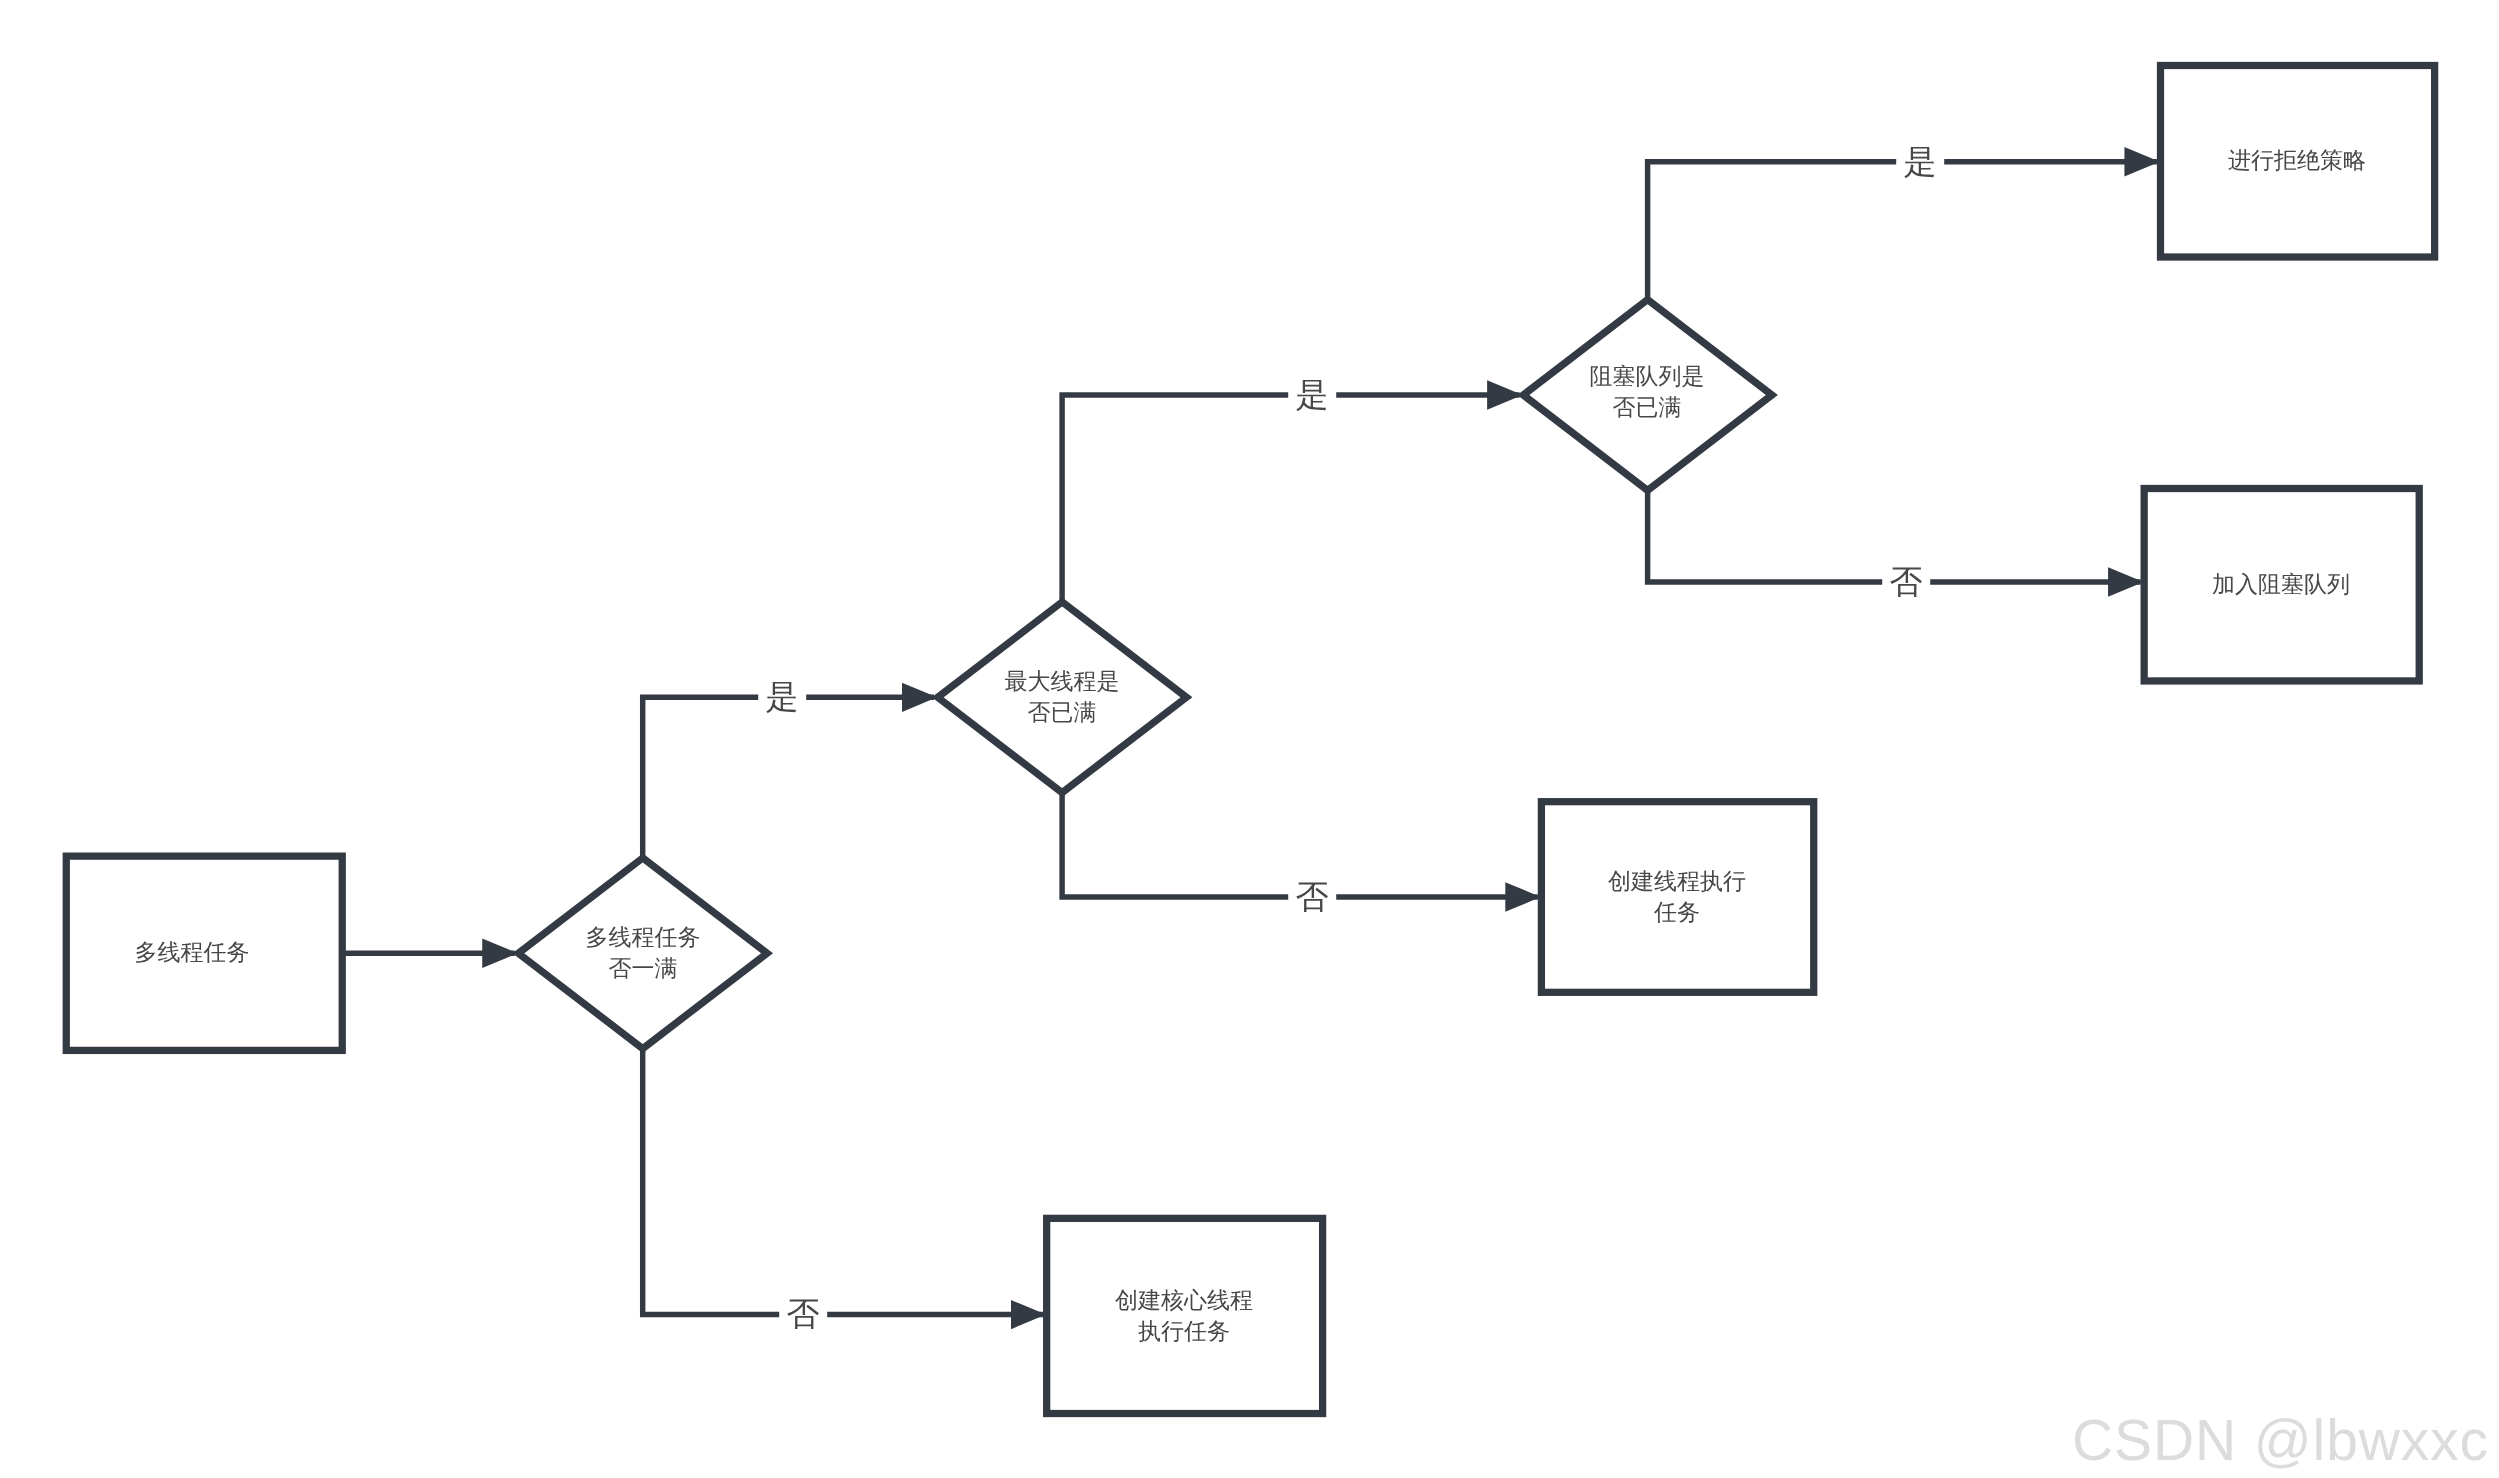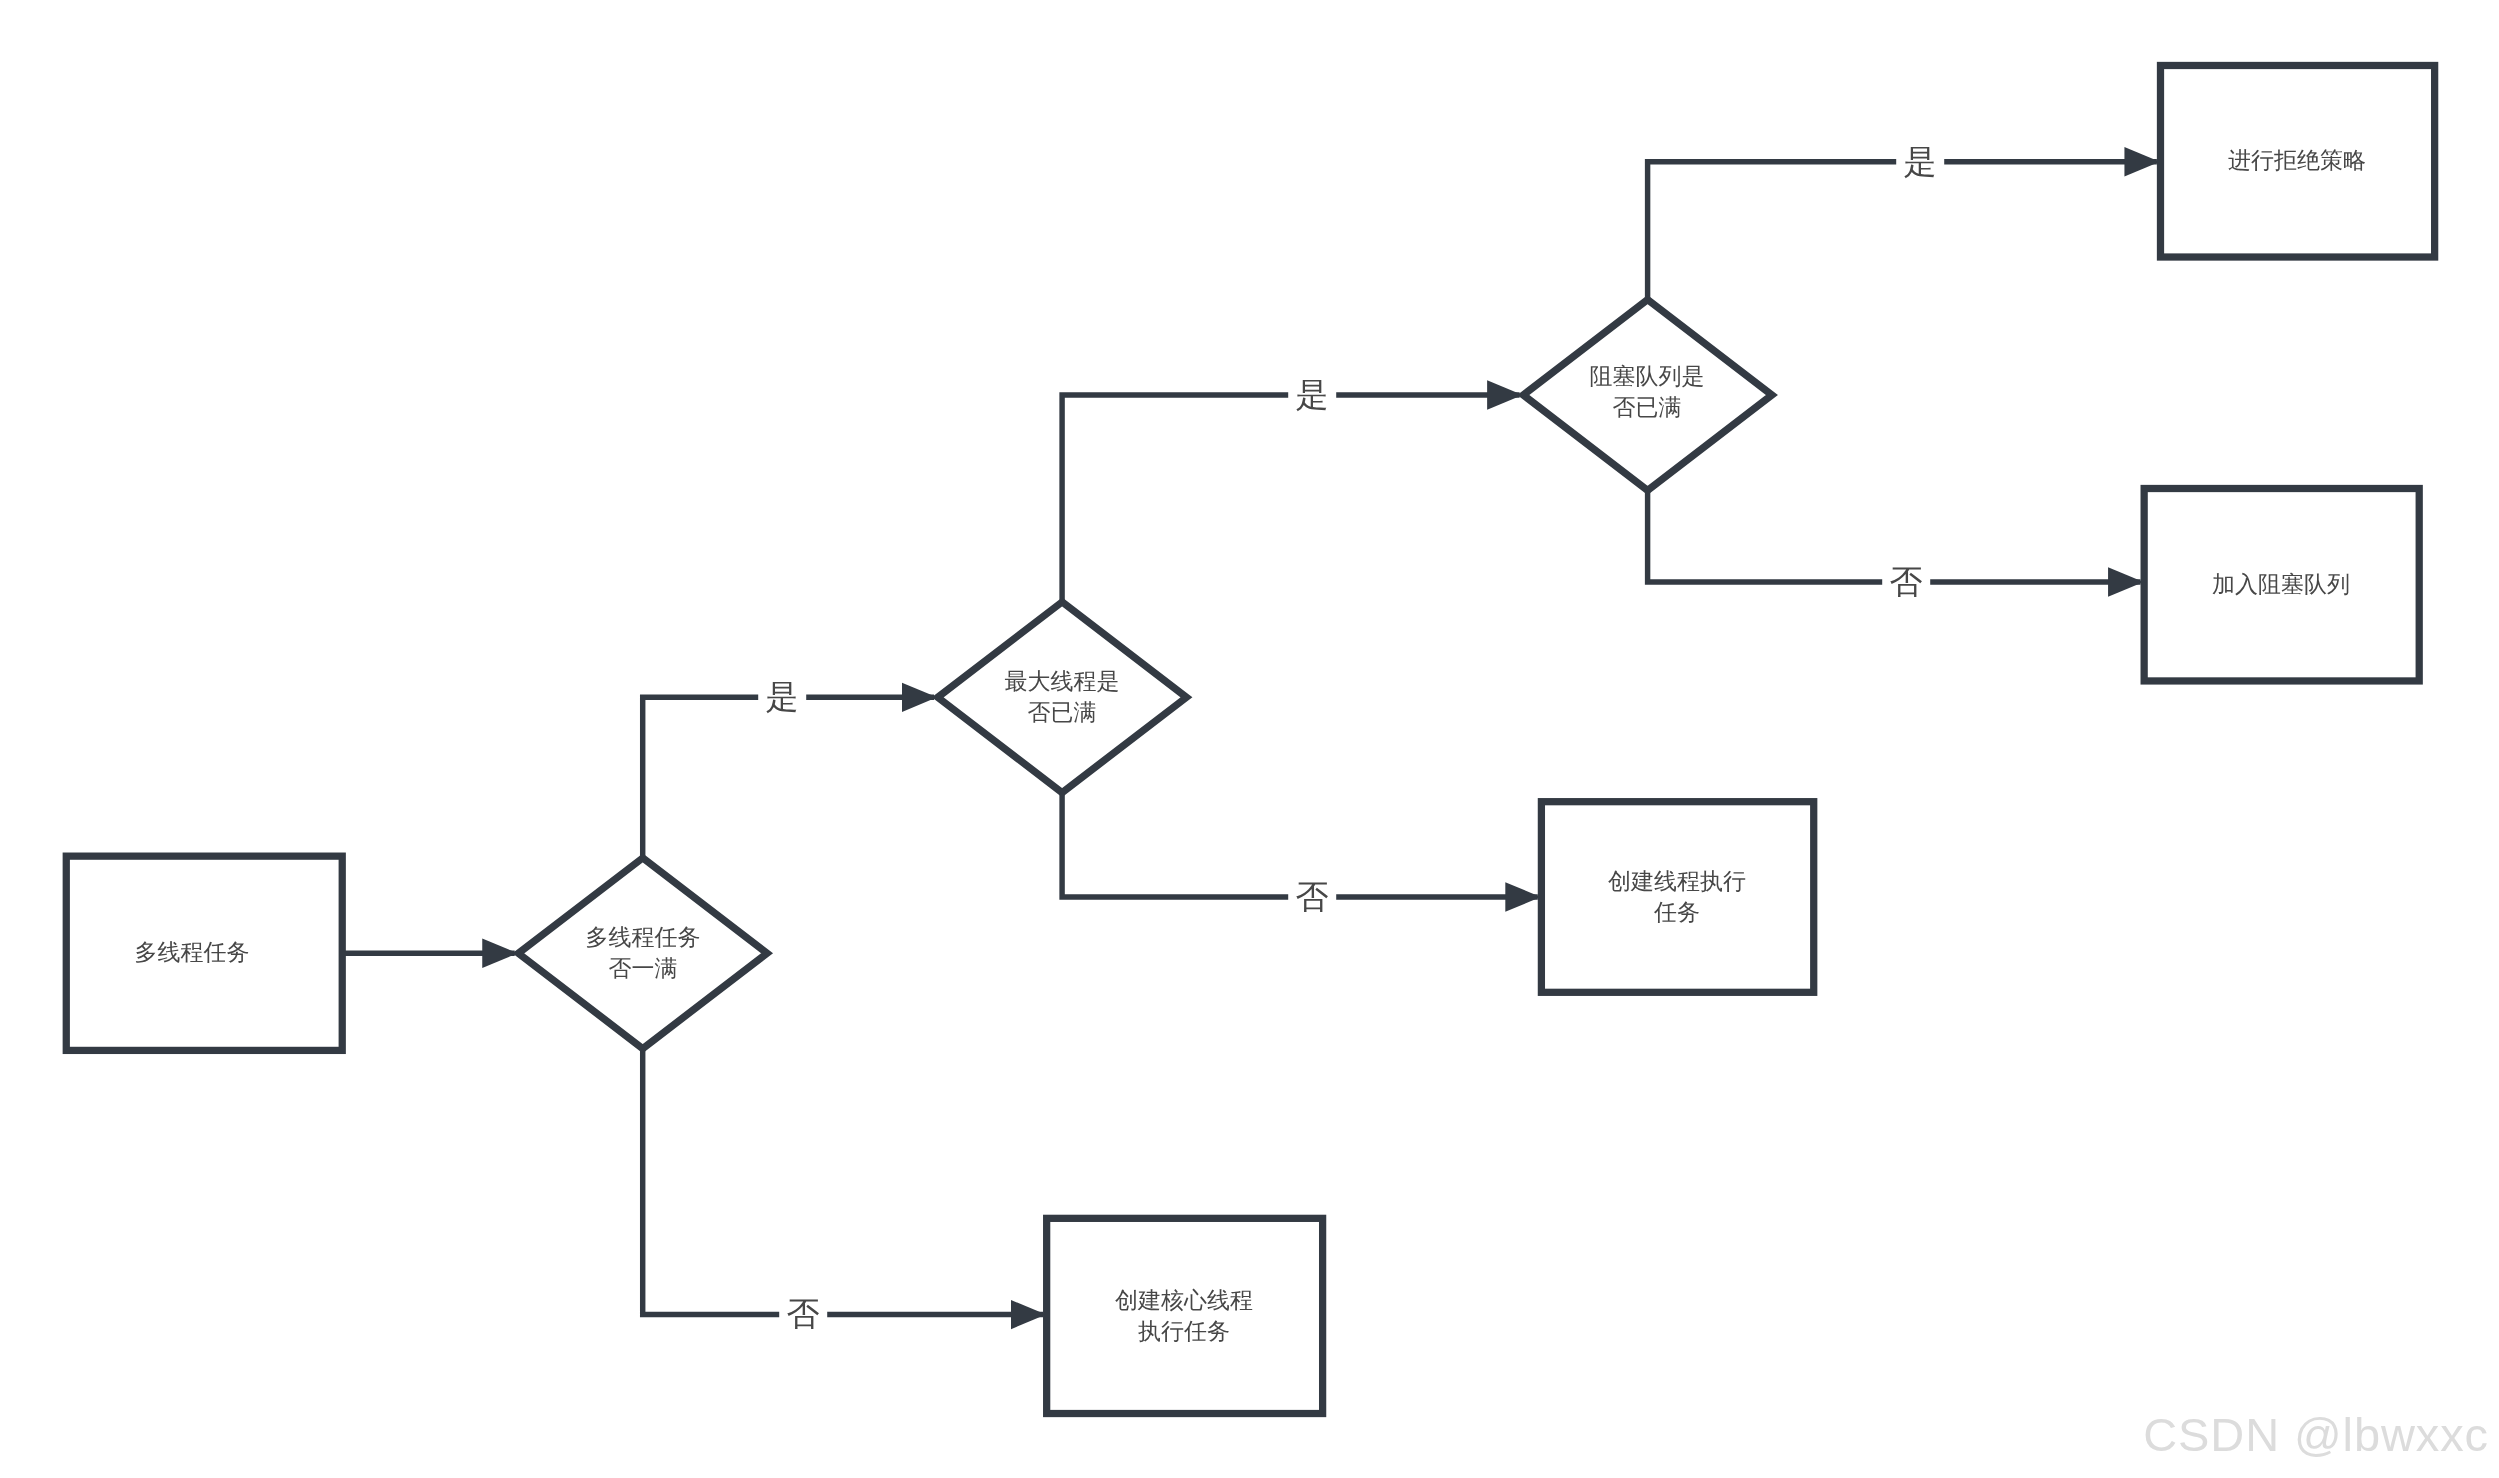"CSDN @lbwxxc" .watermark { font-size: 47px -> 57px }
